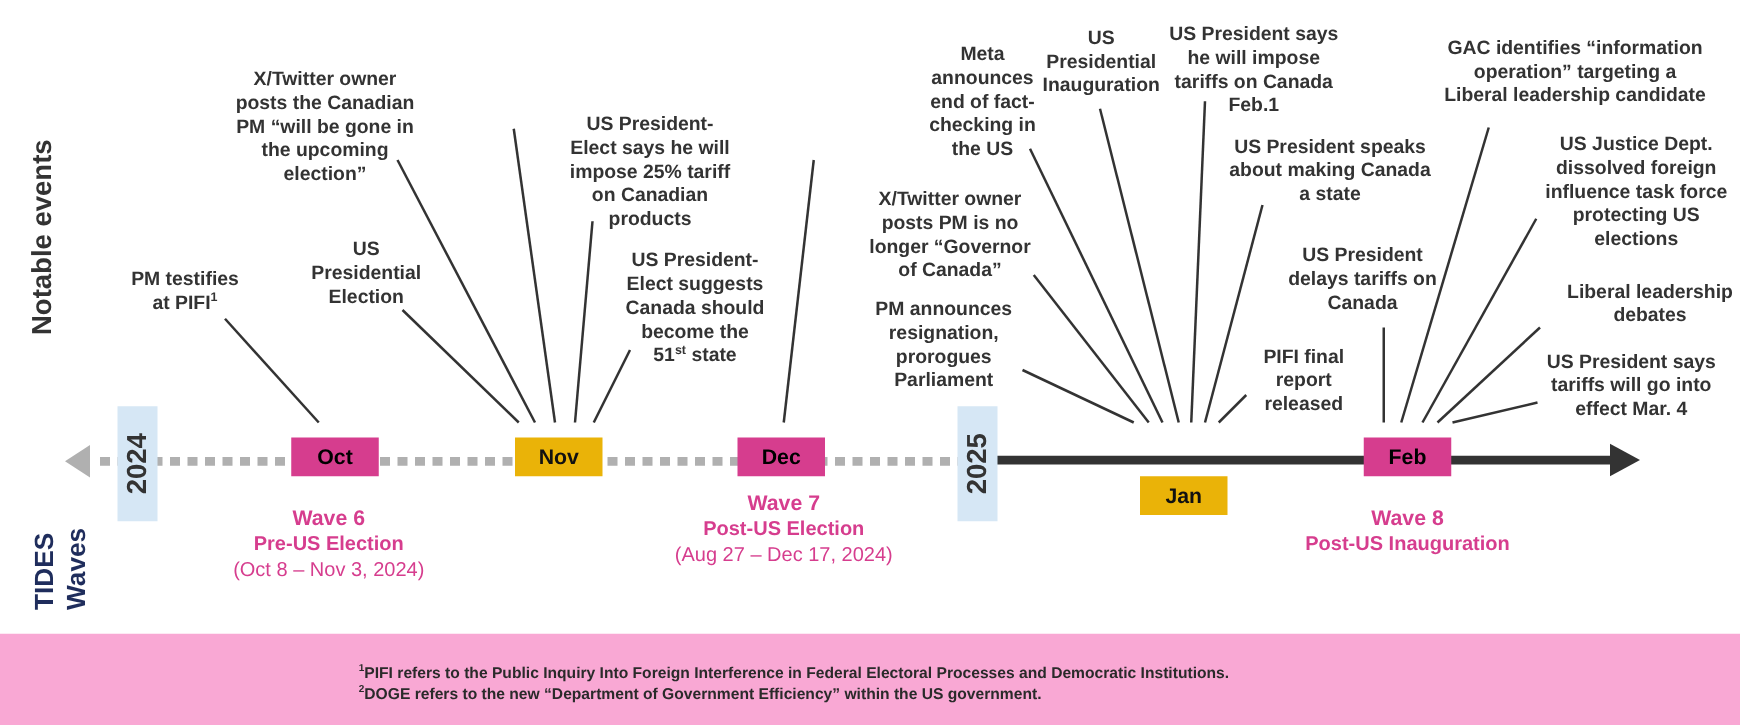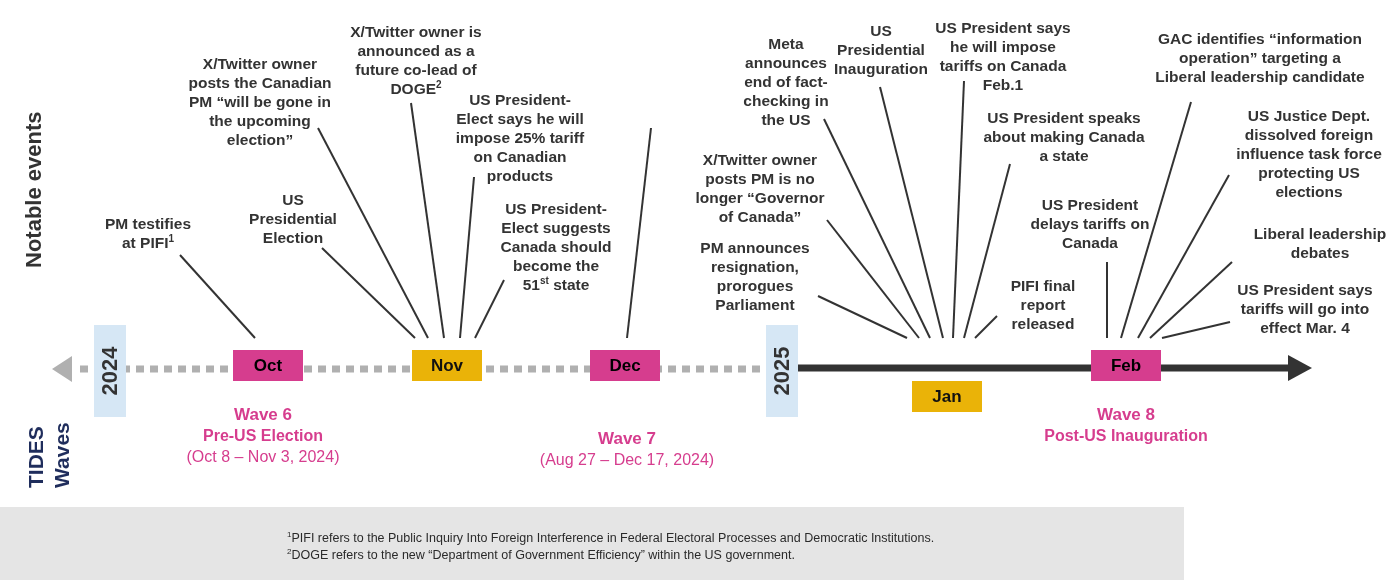"X/Twitter owner is" div.event { html: <div><span>X/Twitter owner is announced as a future co-lead of DOGE</span><sup>2</sup></div> -> none }
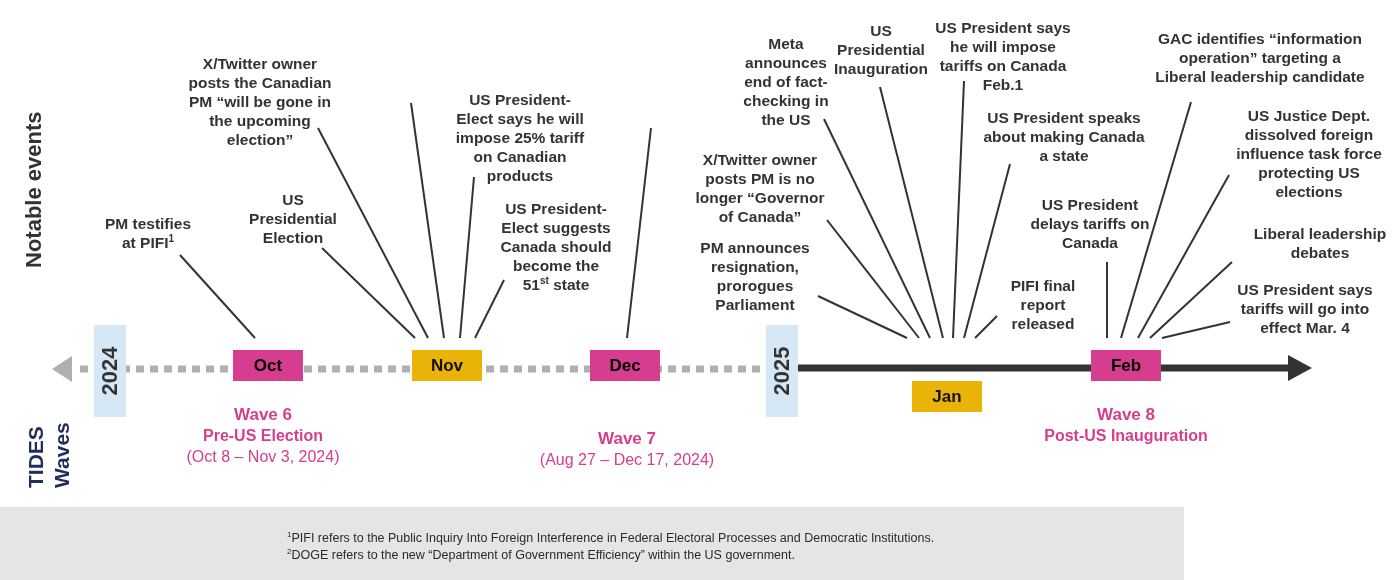"Wave 7" div.wave { top: 428px -> 392px }
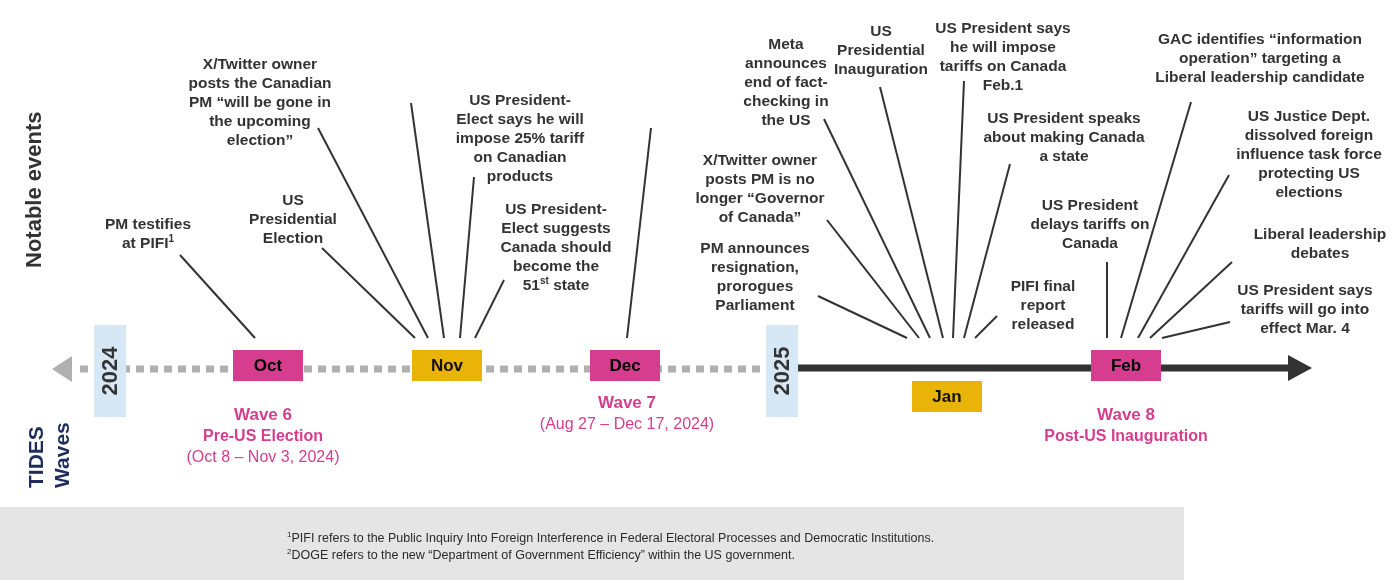"Post-US Election" div.w-sub { html: none -> <div>Post-US Election</div> }
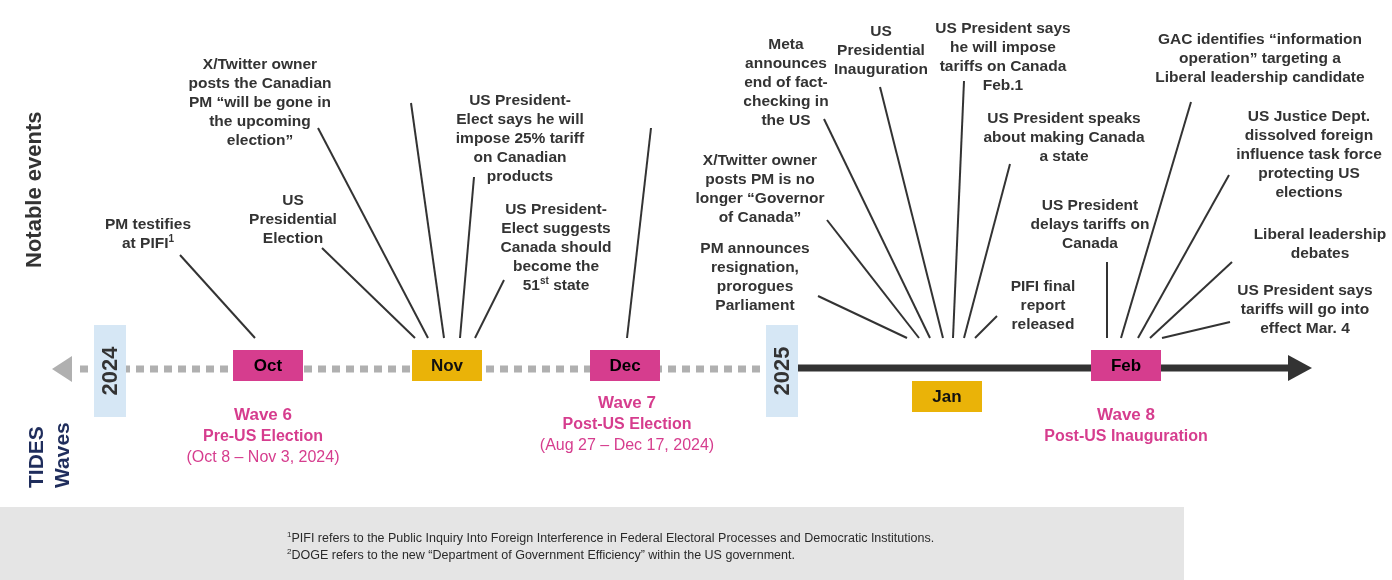"1PIFI refers to the Public" .footer { background: #e5e5e5 -> #f9a8d4; font-weight: none -> bold; width: 1184px -> 1392px }
